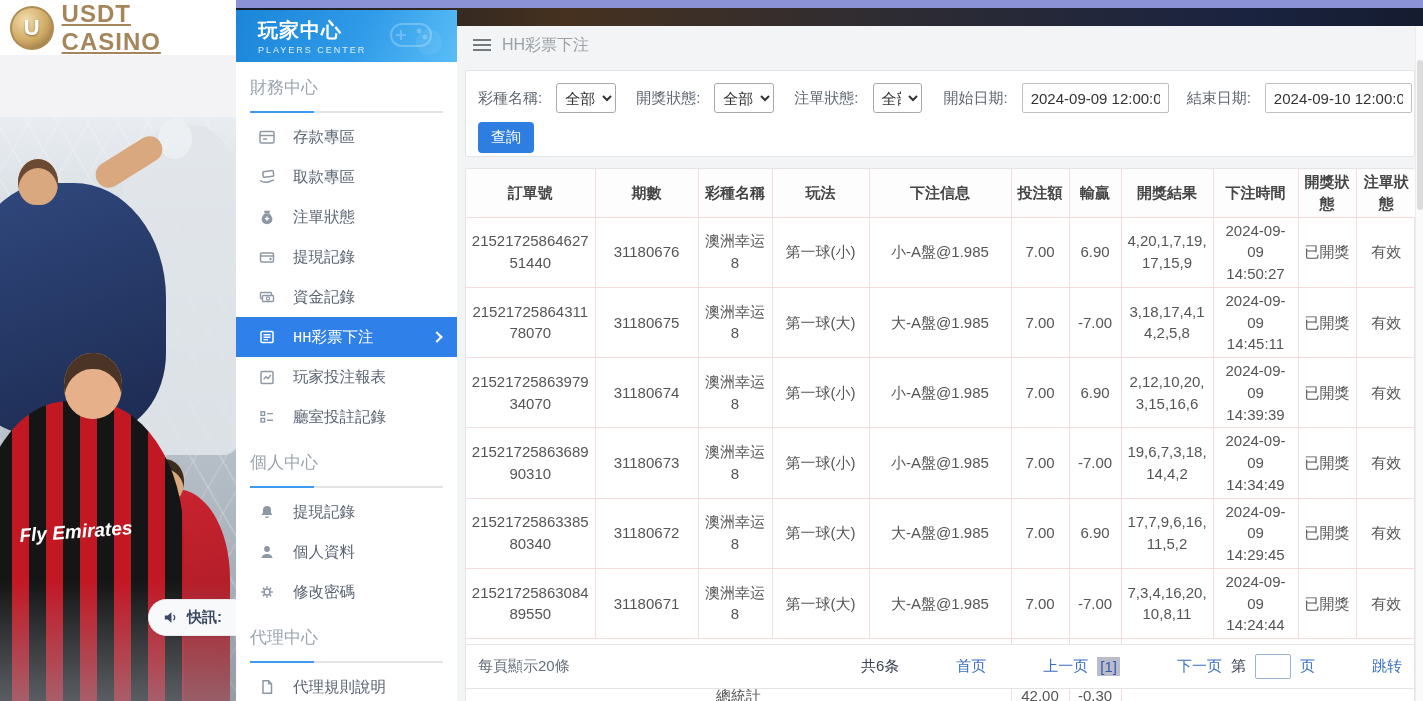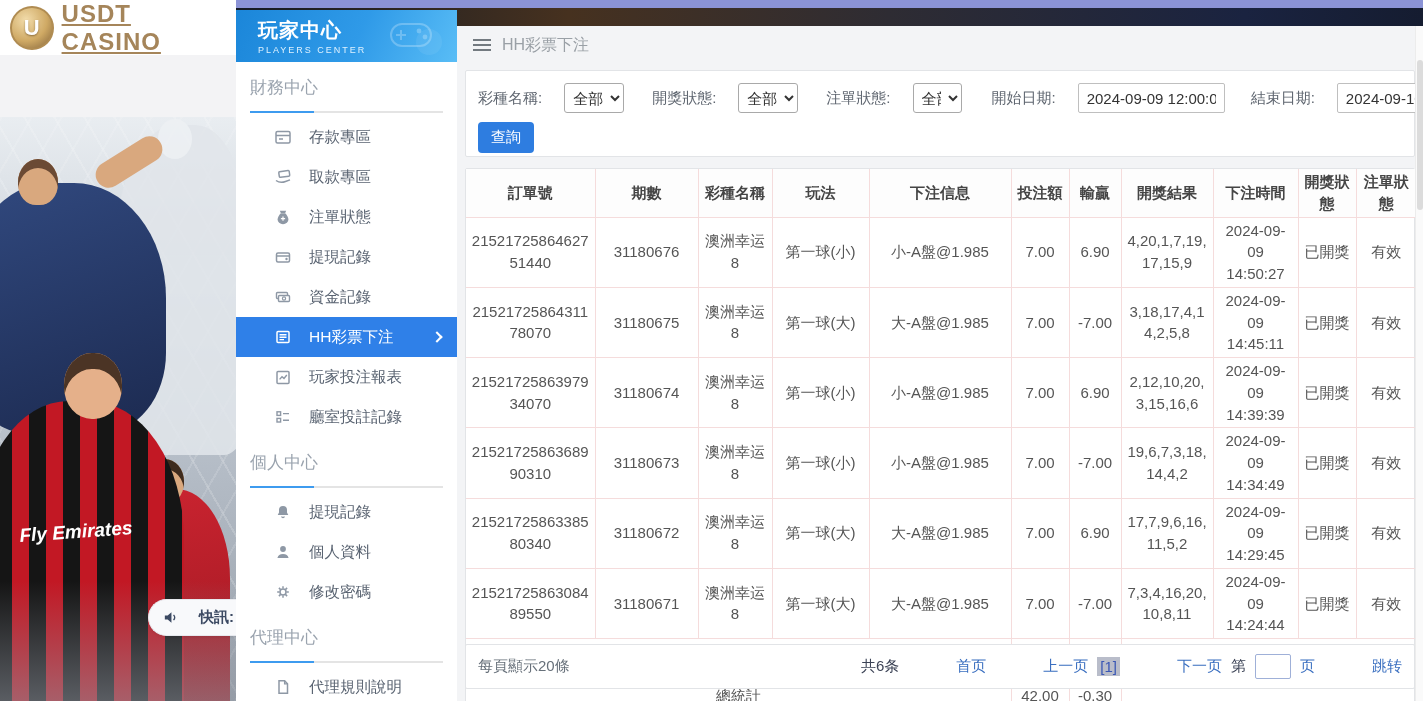"彩種名稱:" .filter-row { gap: 22px -> 14px }
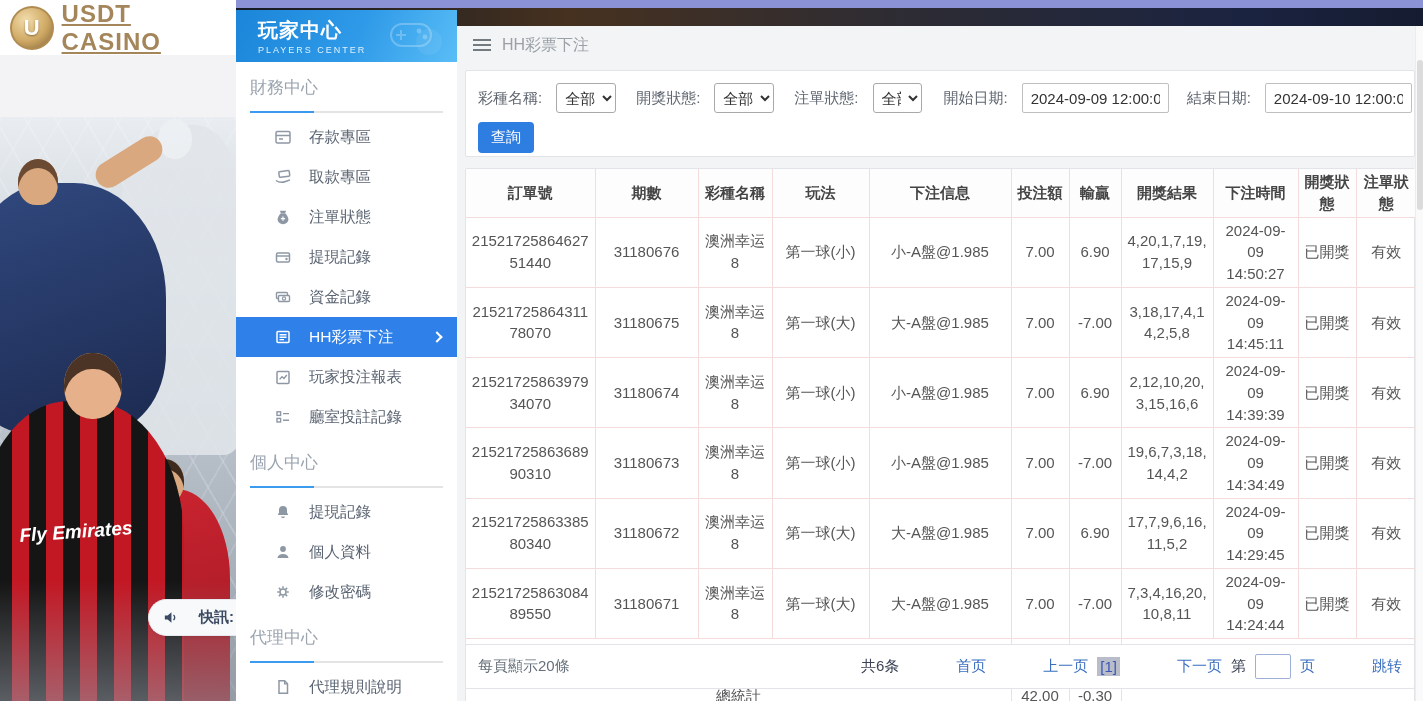"存款專區" .menu-item { font-family: none -> Liberation Mono, monospace; padding-left: 38px -> 22px }
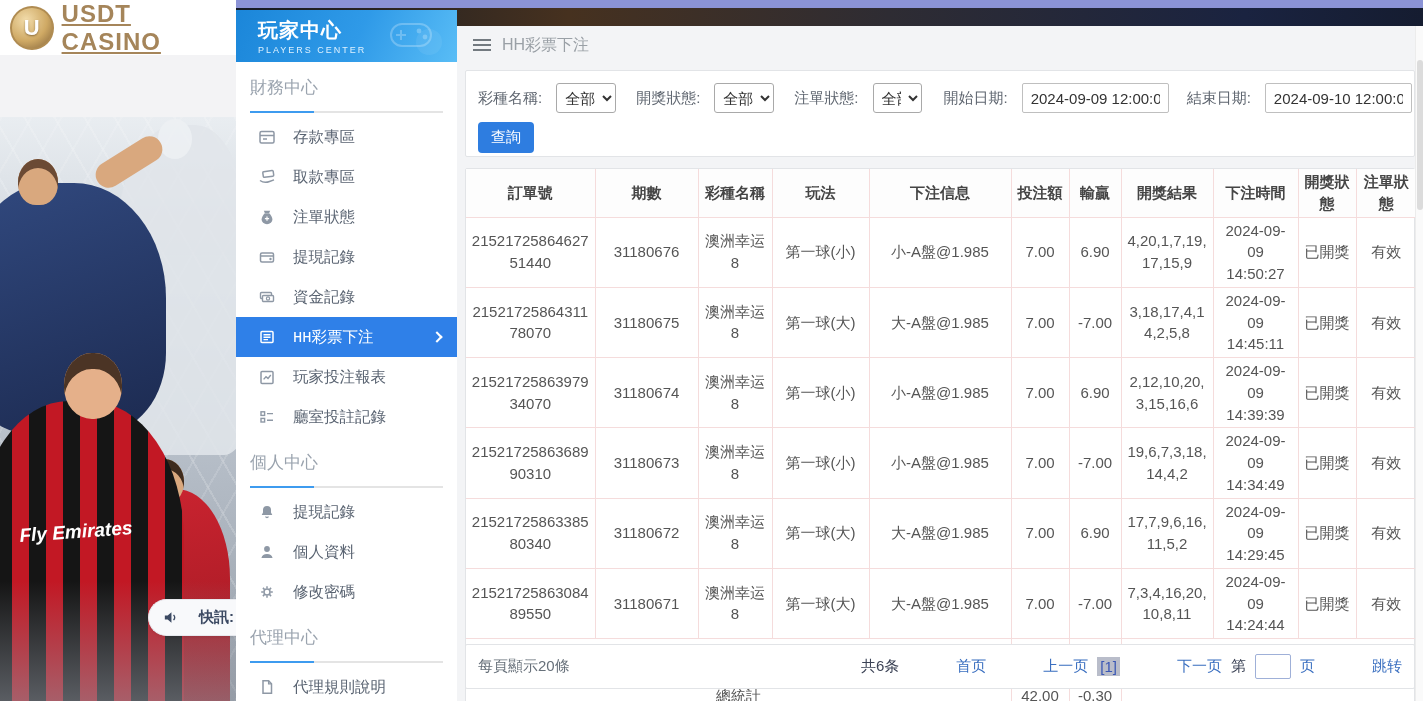"快訊:" .news-pill { gap: 20px -> 8px }
